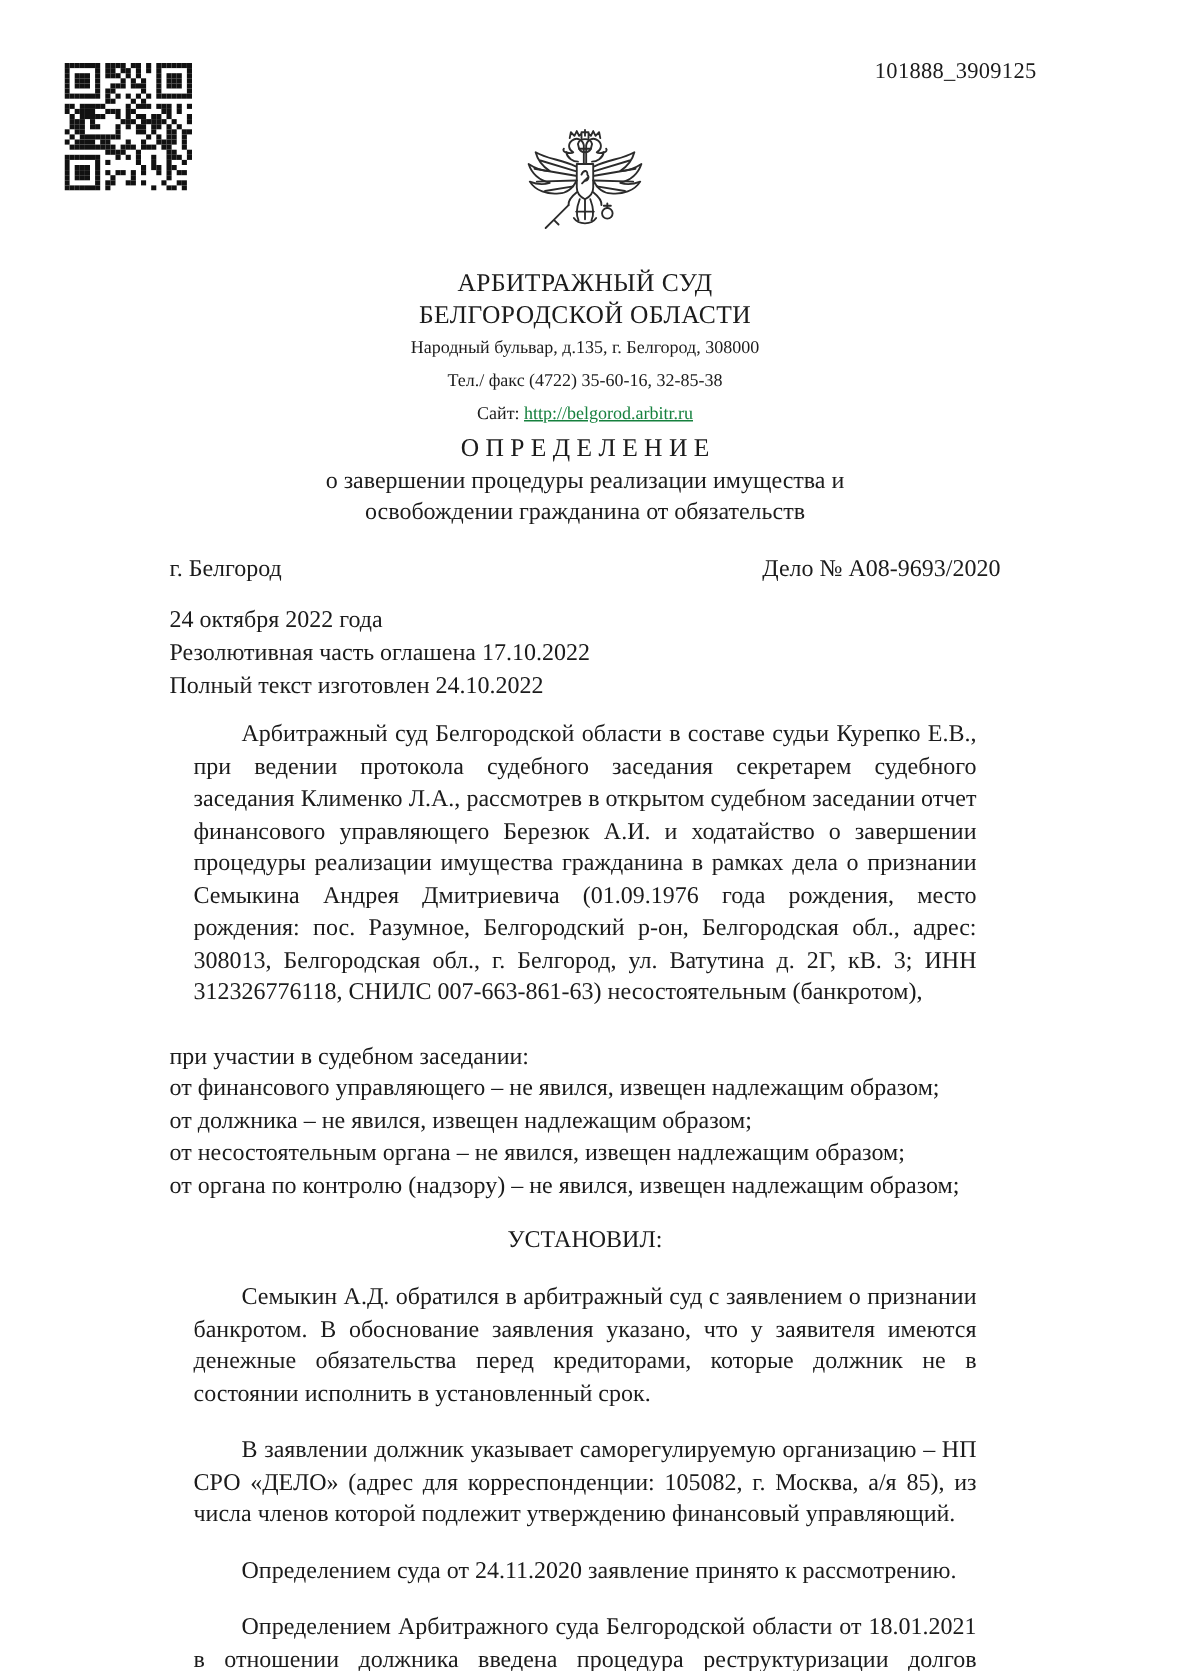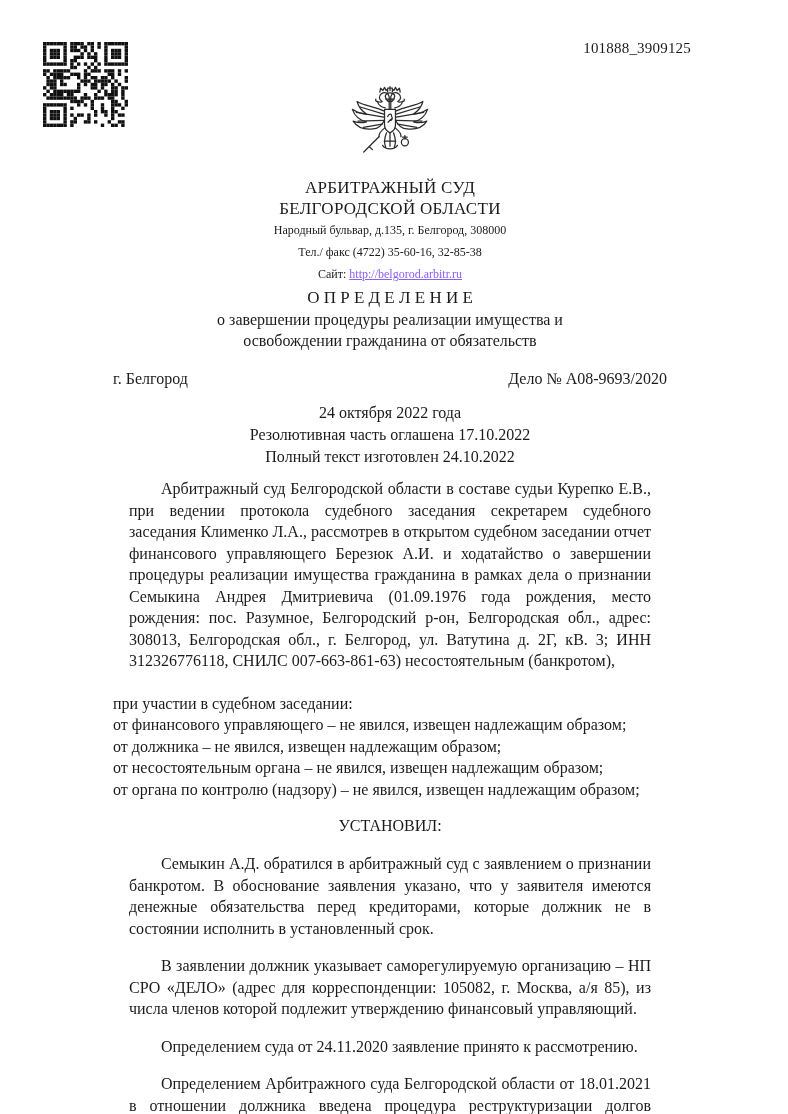"http://belgorod.arbitr.ru" .site a { color: #8b5cf6 -> #15803d }
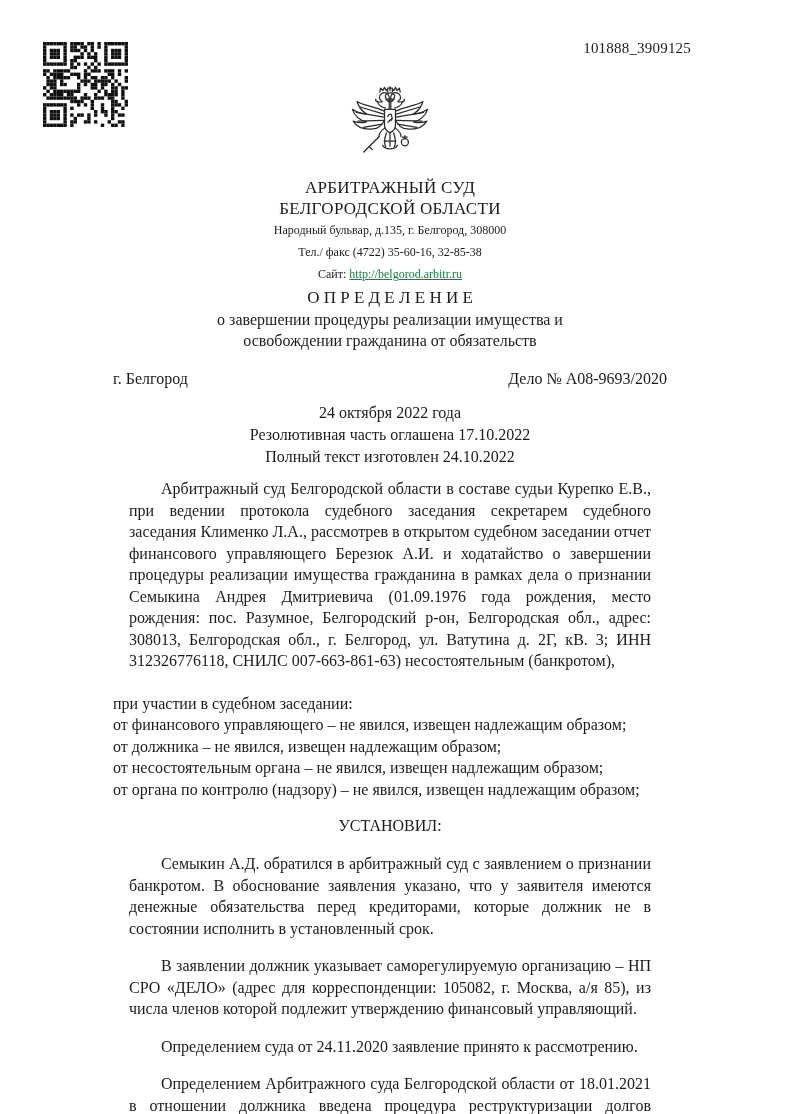"24 октября 2022 года" .date-block { text-align: center -> none }
